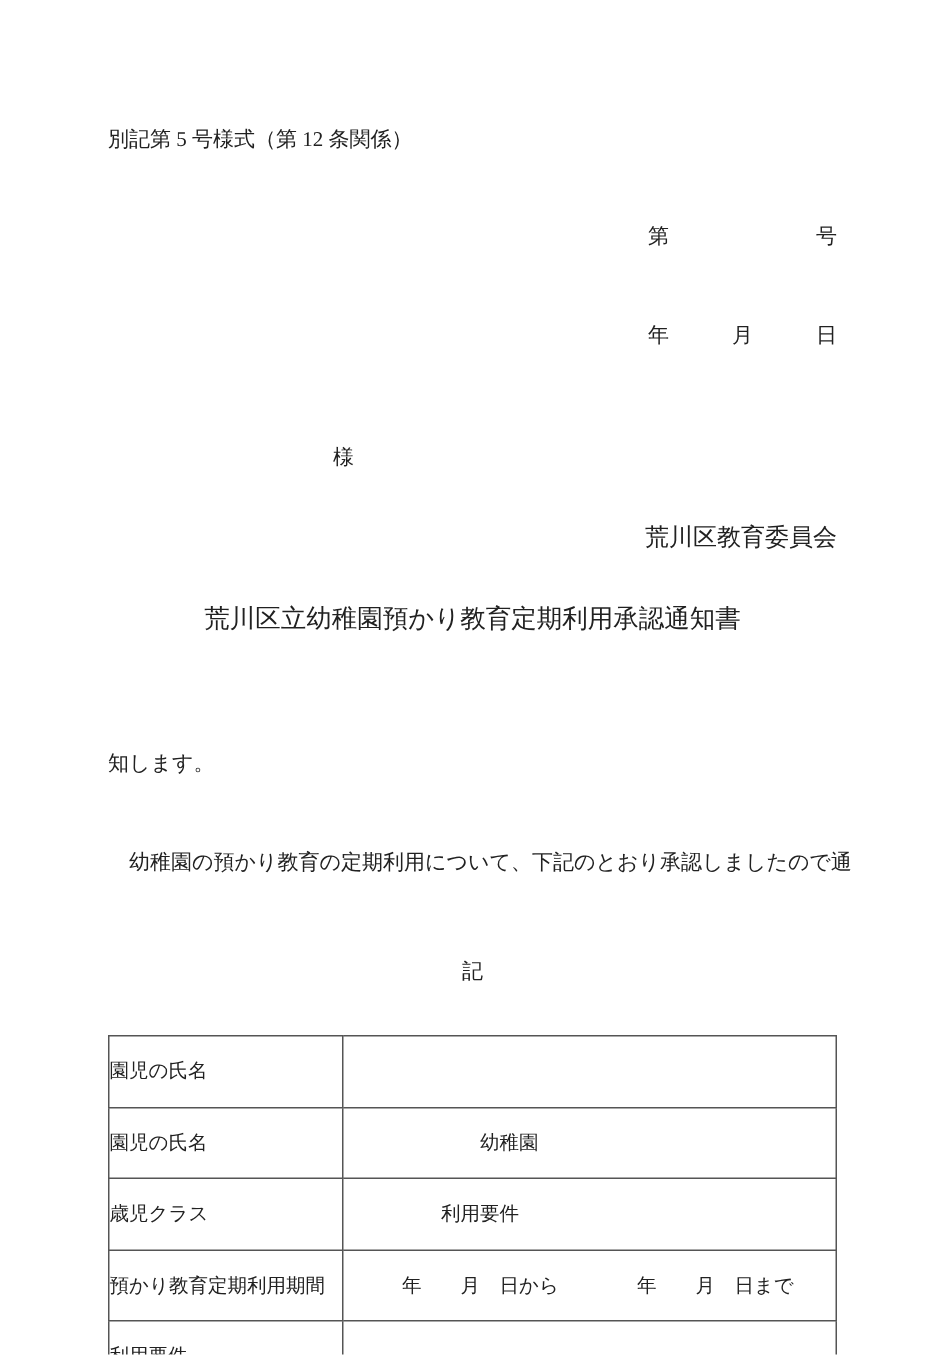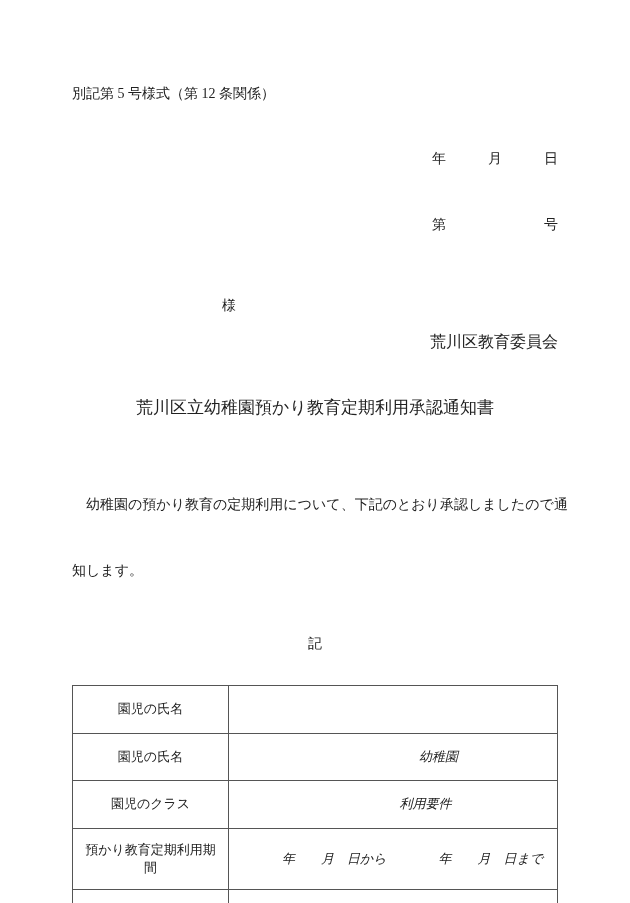"年 月 日" div { order: before "第 号" -> after "第 号" }
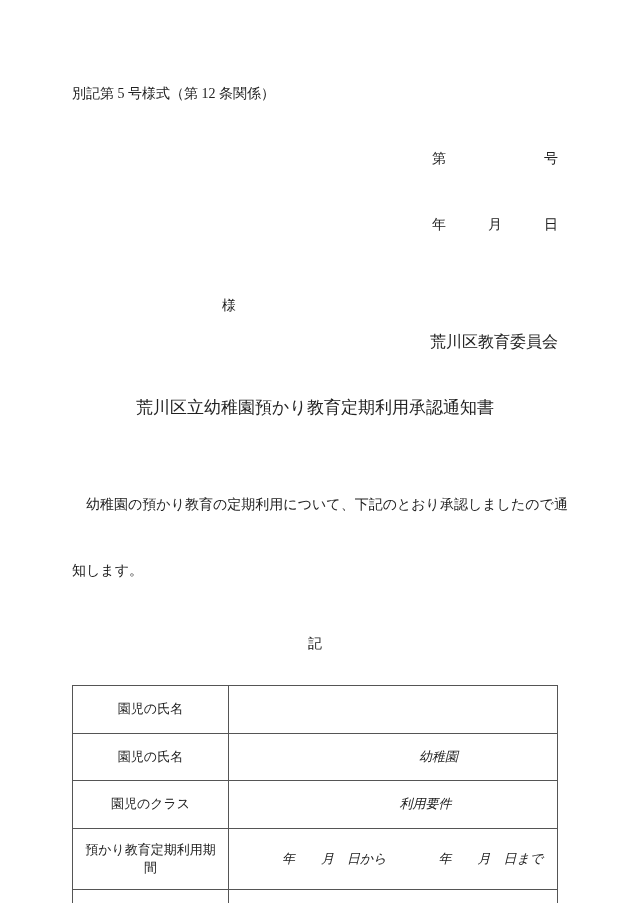"荒川区教育委員会" .issuer { margin-top: 16px -> 33px }
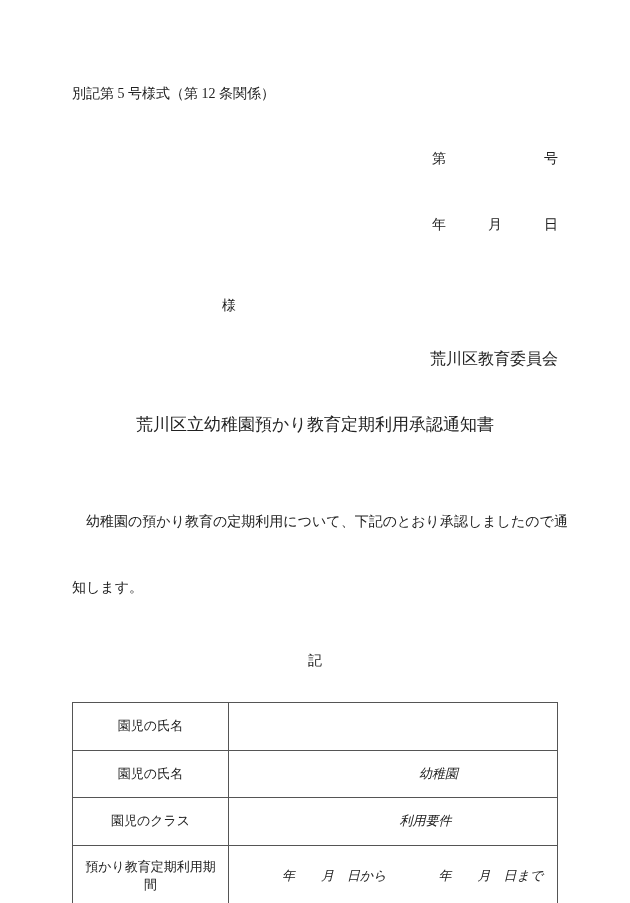"荒川区立幼稚園預かり教育定期利用承認通知書" .doc-title { margin-top: 44px -> 32px }
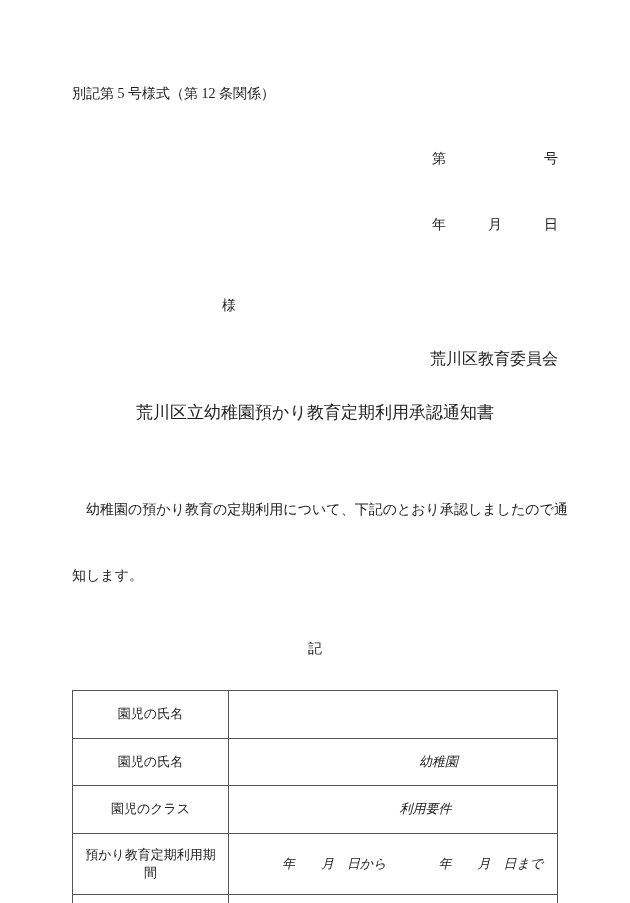"幼稚園の預かり教育の定期利用について、下記のとおり承認しましたので通" div { order: before "知します。" -> after "知します。" }
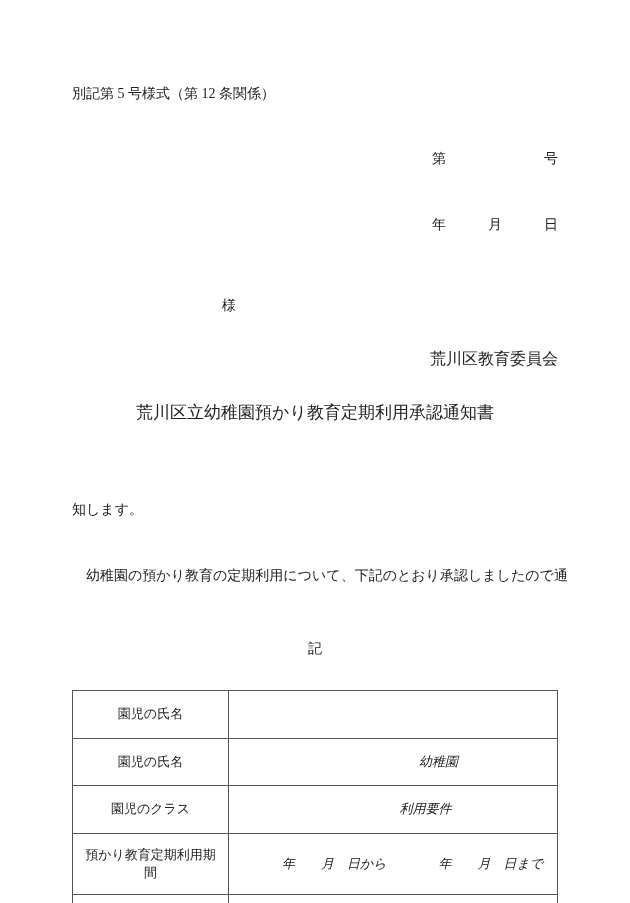"園児の氏名" .form-table td { padding: 12px -> 0; text-align: center -> left }
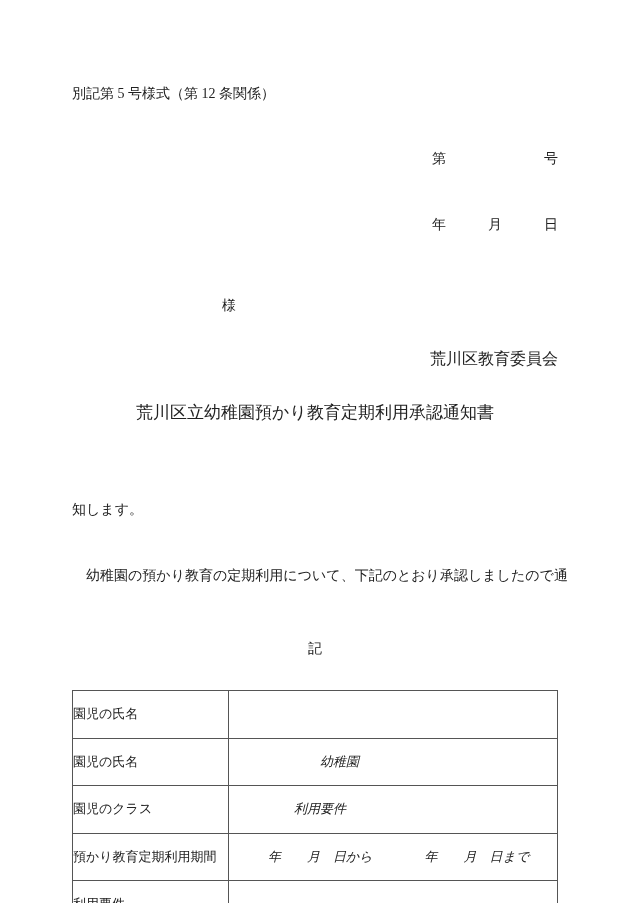"幼稚園" .value-cell { font-style: italic -> none }
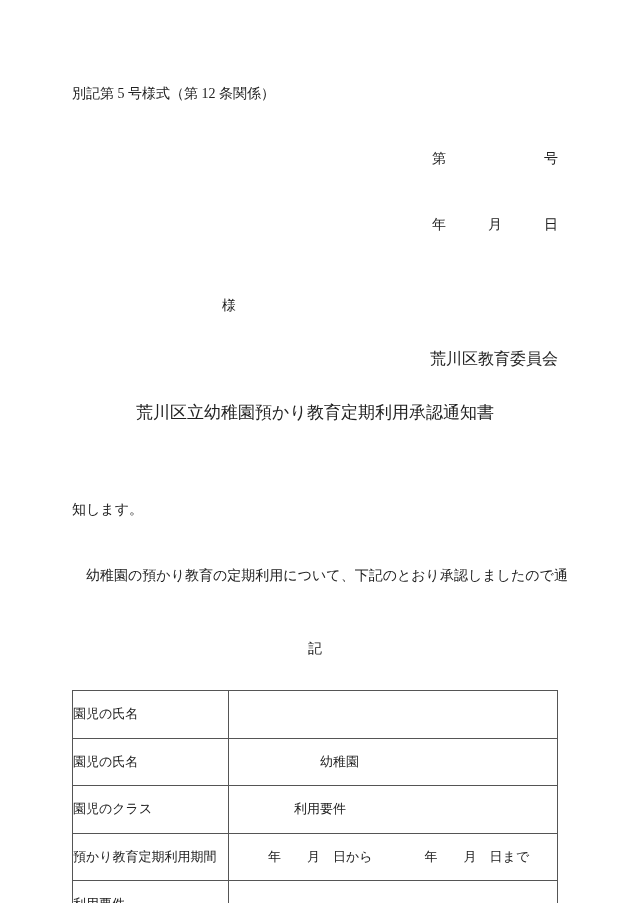"園児のクラス" td.label-cell { text: 園児の -> 歳児 }
